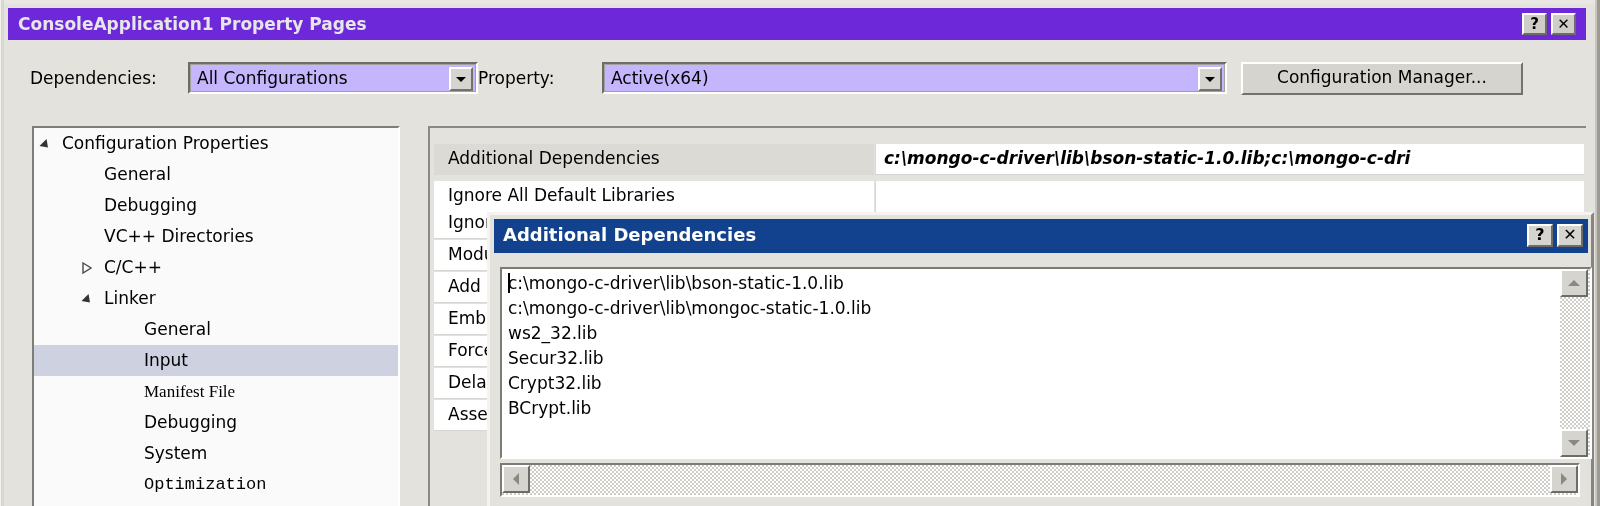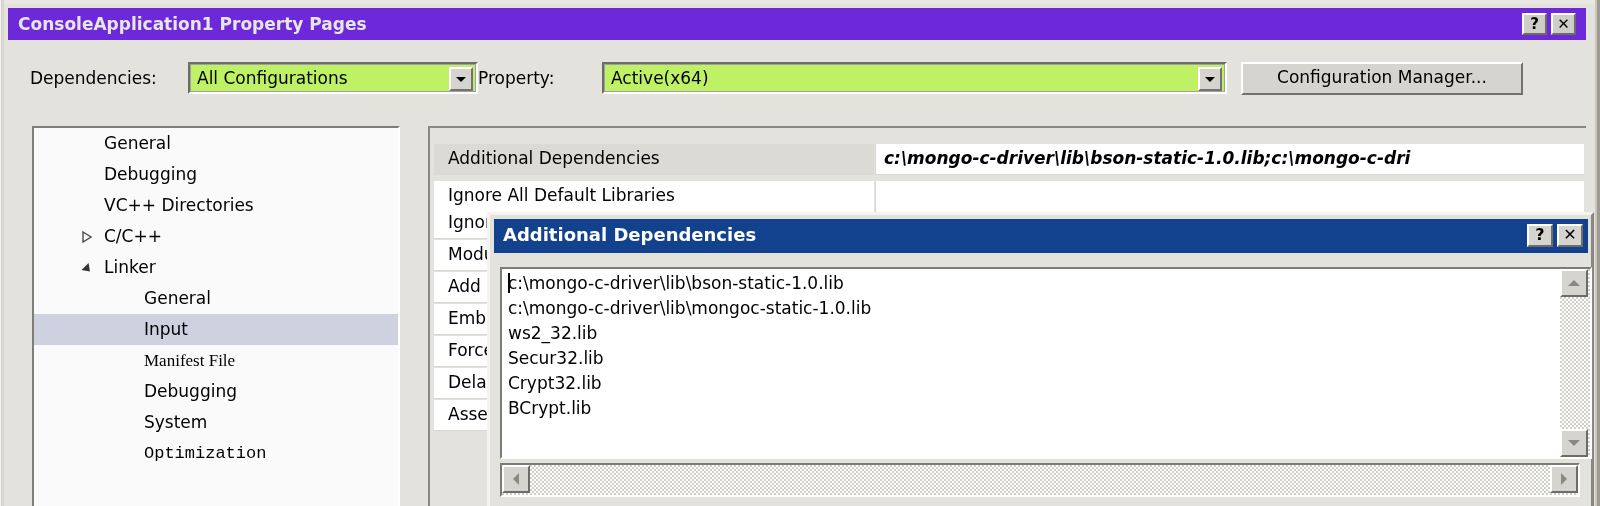"All Configurations" .combo-inner { background: #bef264 -> #c4b5fd }
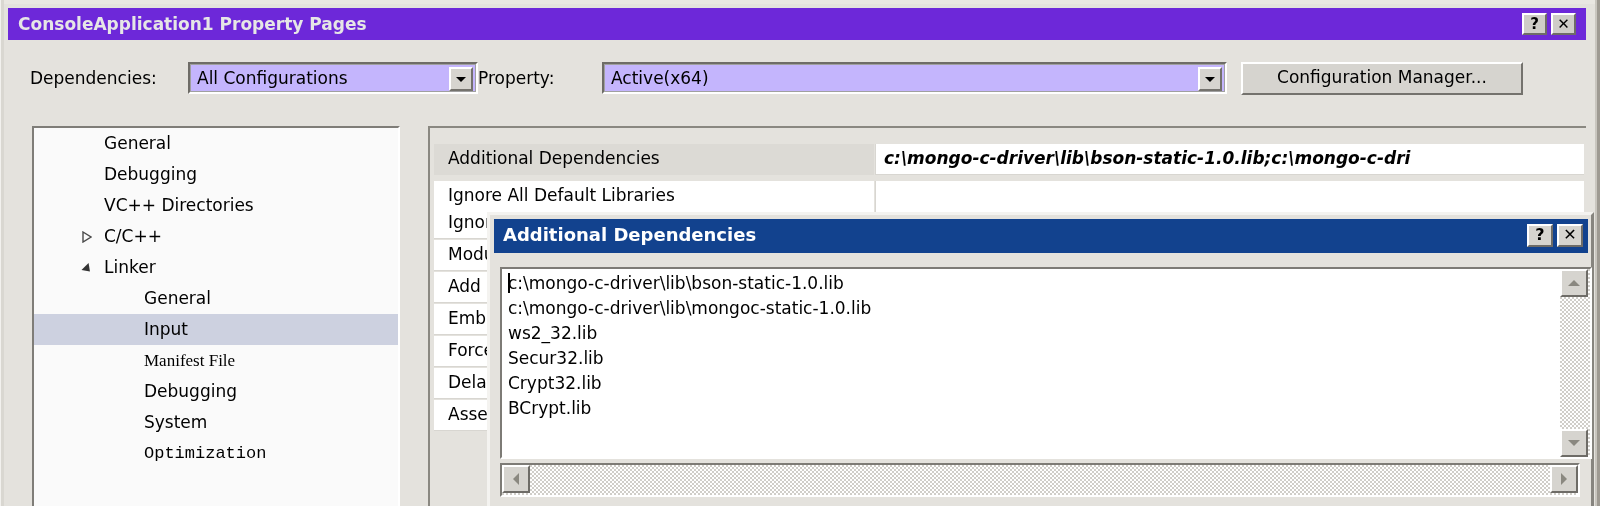"Configuration Properties" div.tree-item { html: none -> <div> <span></span> <span>Configuration Properties</span> </div> }
